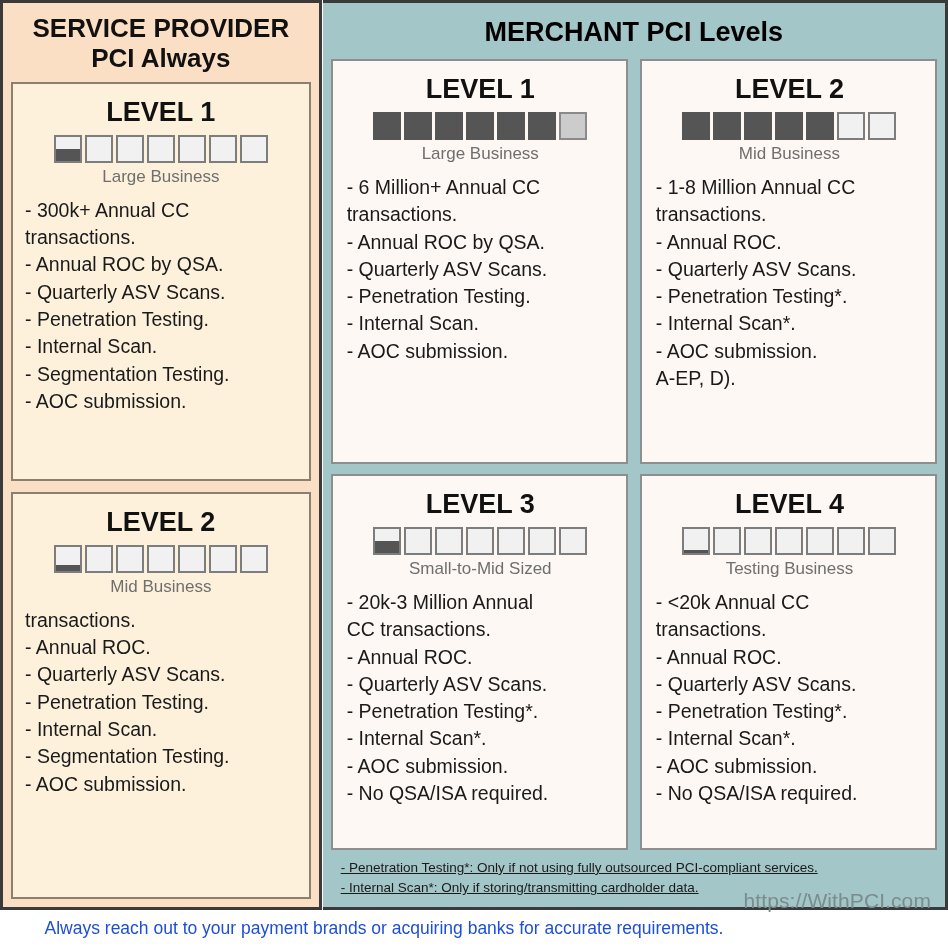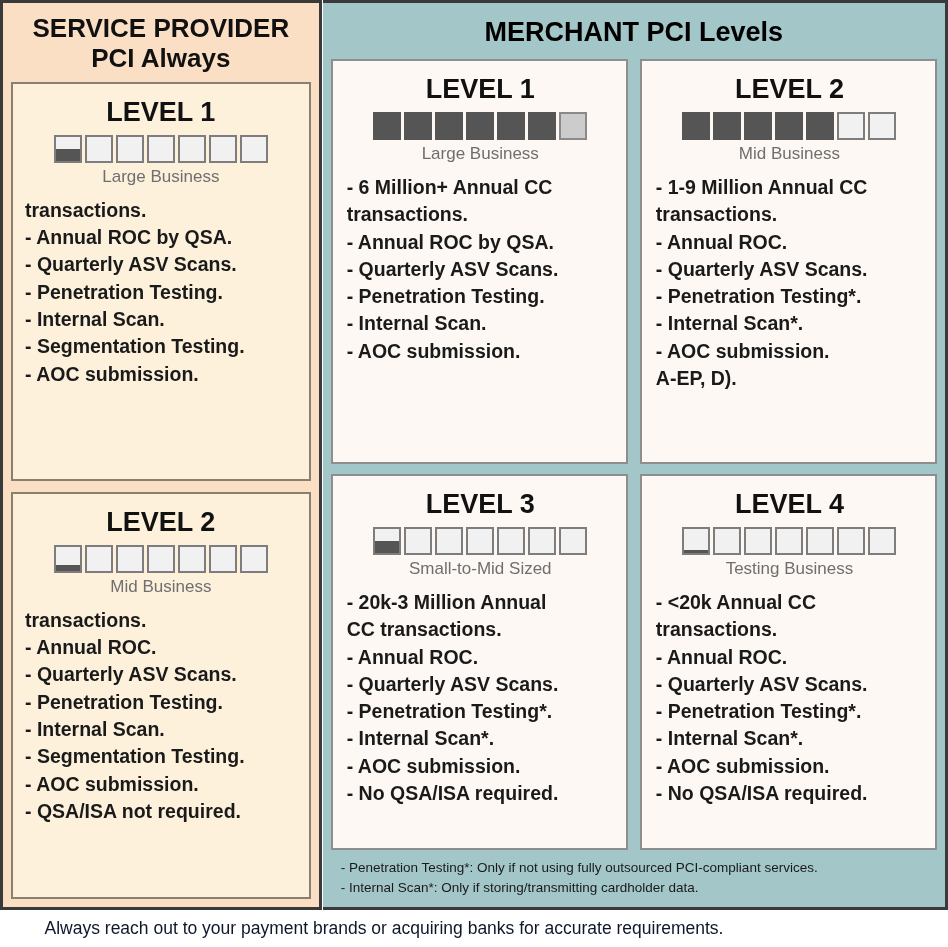"- 6 Million+ Annual CC" .bullets .bl { font-weight: bold -> none }
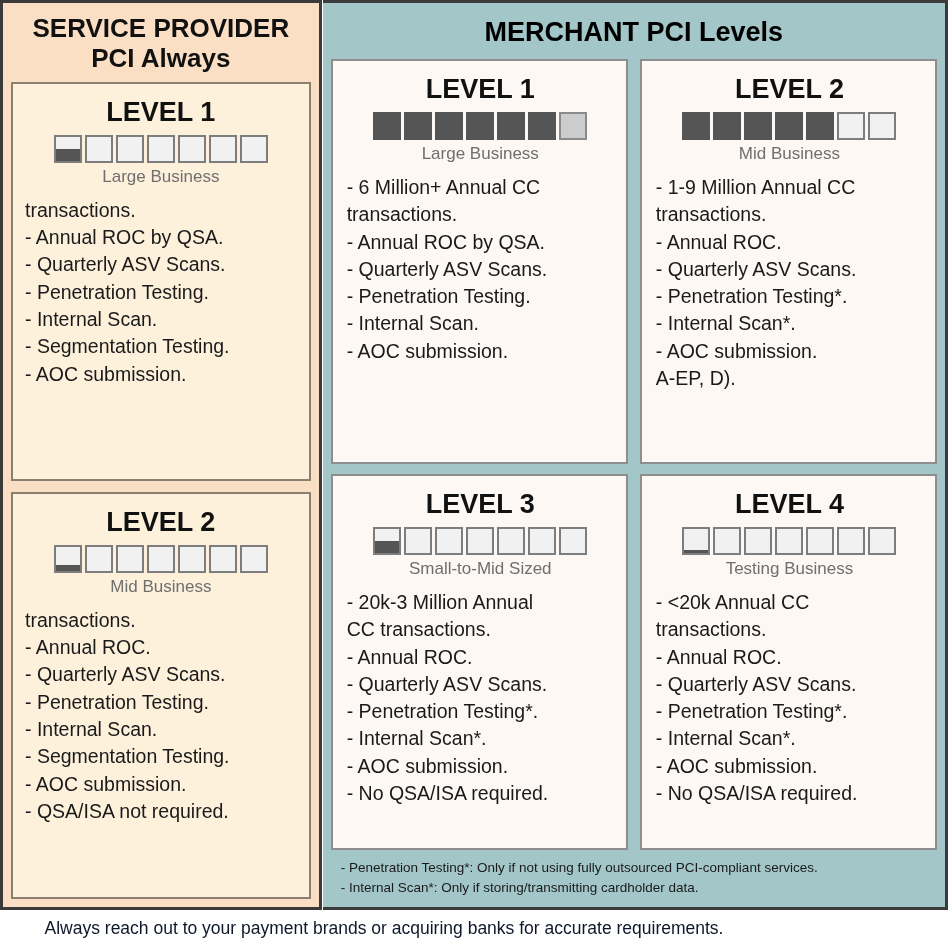"- 1-9 Million Annual CC" span.bl { text: 1-9 -> 1-8 }
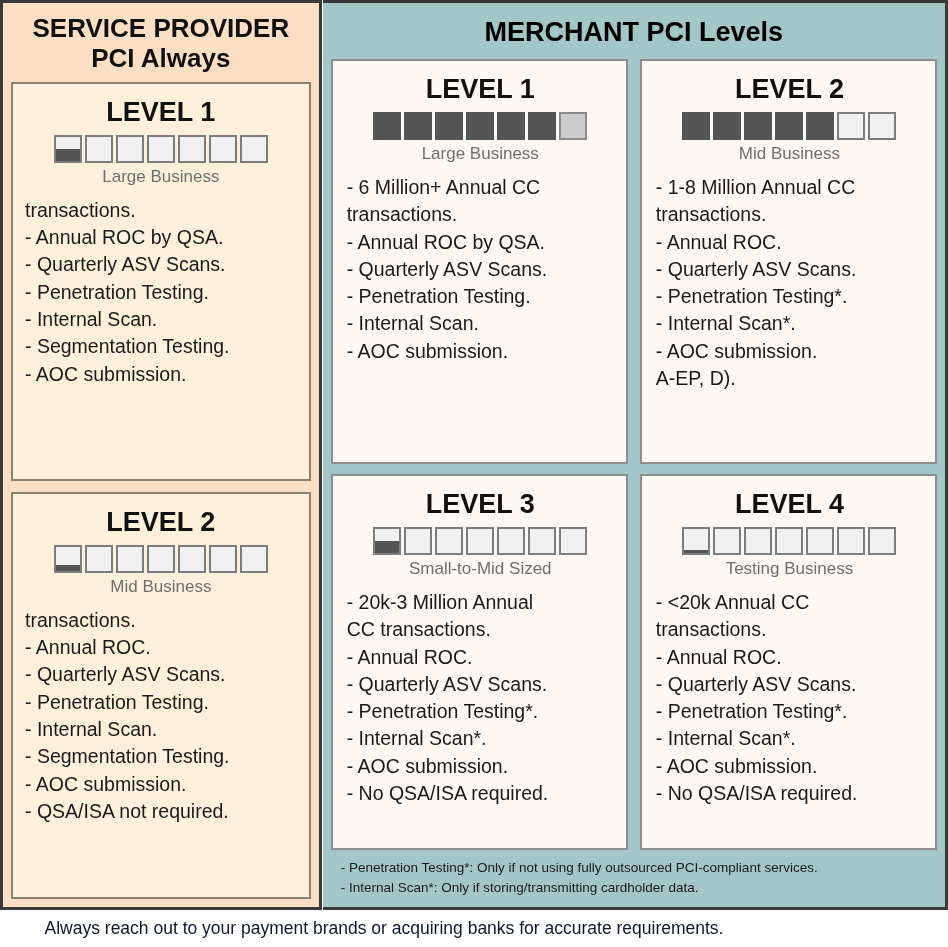"- 300k+ Annual CC" span.bl { html: none -> <span>- 300k+ Annual CC</span> }
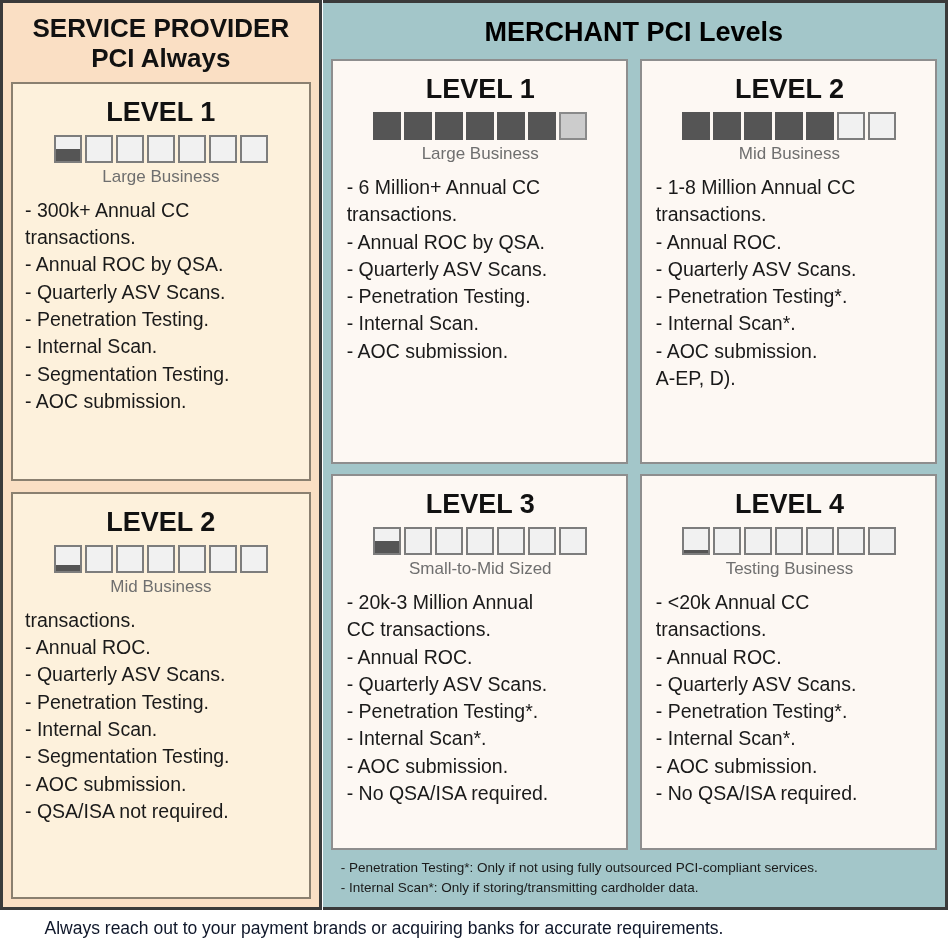"- QSA/ISA not required." span.bl { html: <span>- QSA/ISA not required.</span> -> none }
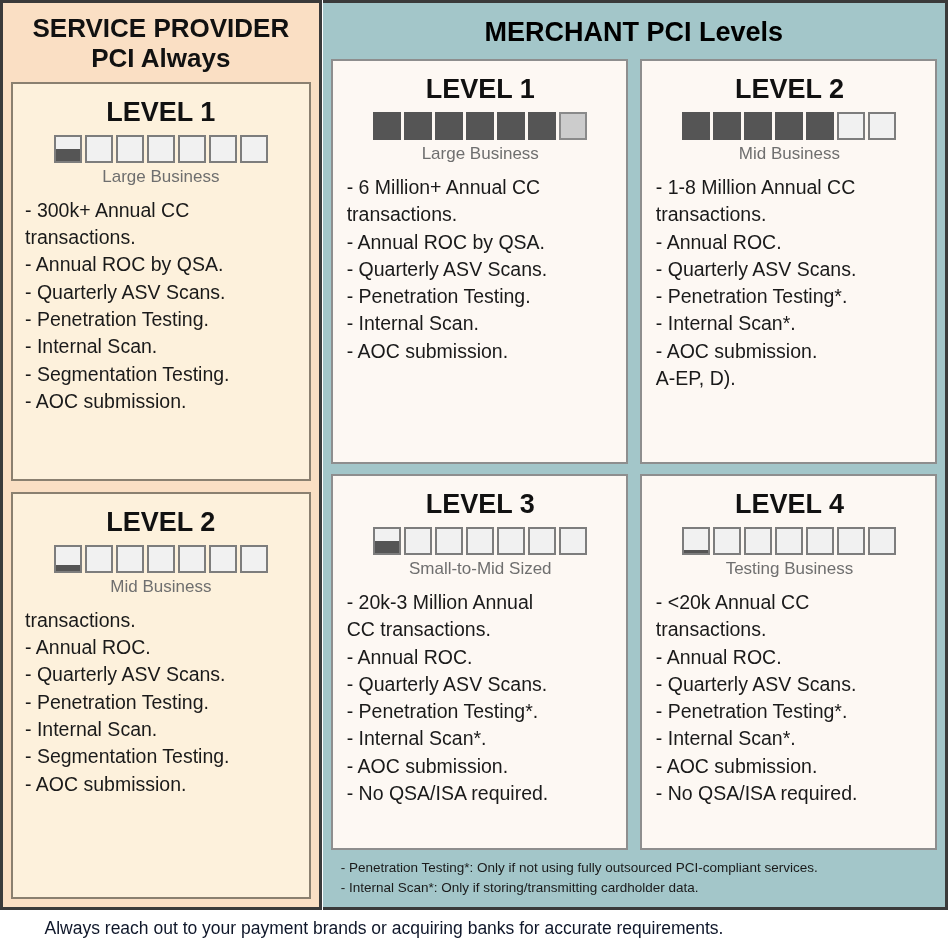"- Penetration Testing*: Only if" .footnotes .fn { text-decoration: none -> underline }
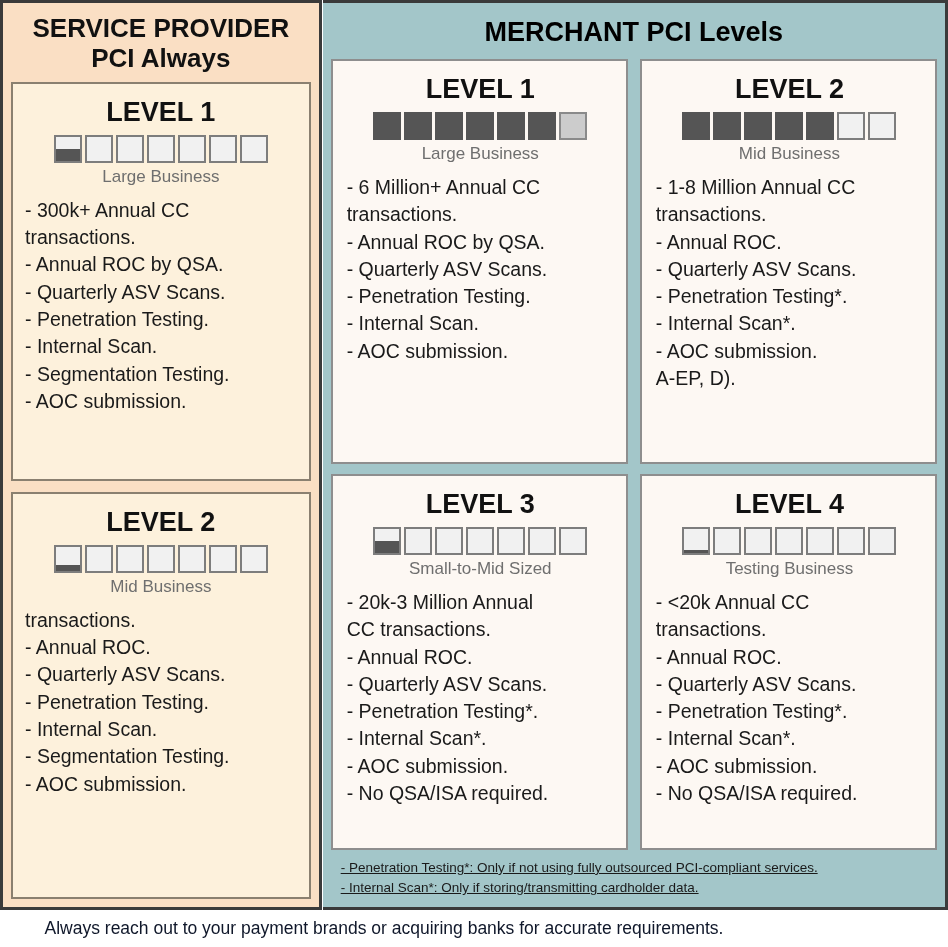"https://WithPCI.com" span.watermark { html: none -> <span>https://WithPCI.com</span> }
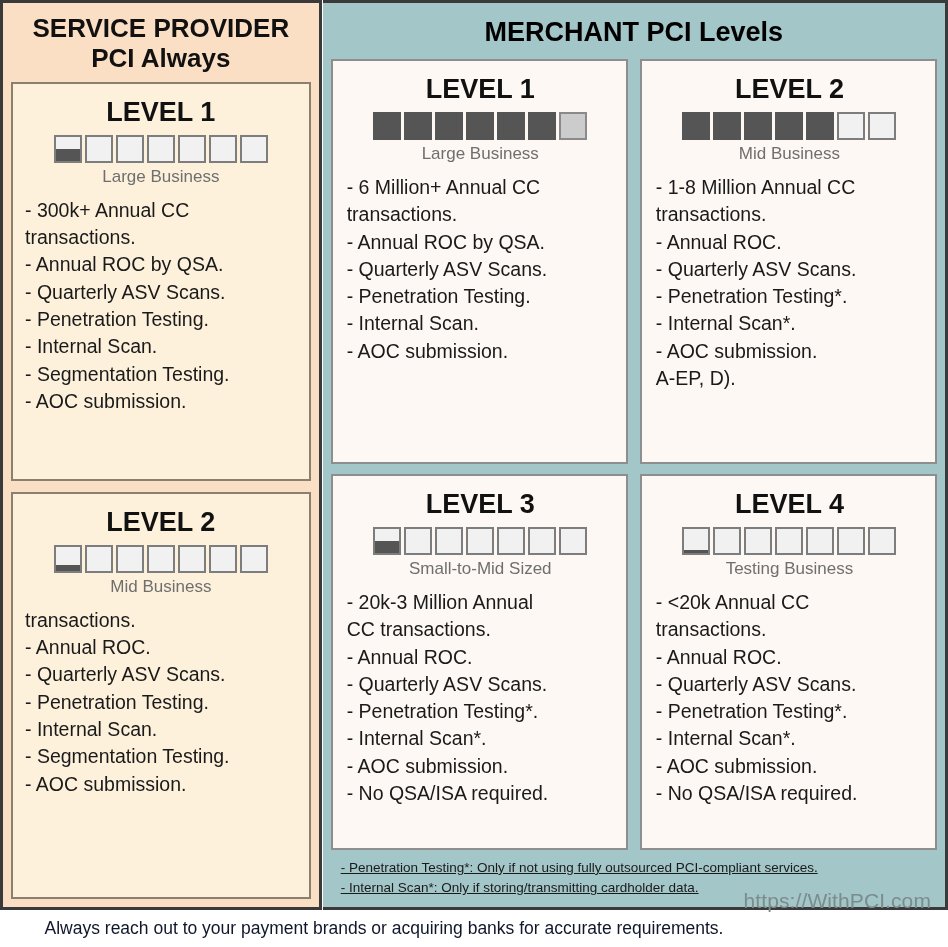"Always reach out to your" .caption { color: #0f172a -> #1d4ed8 }
